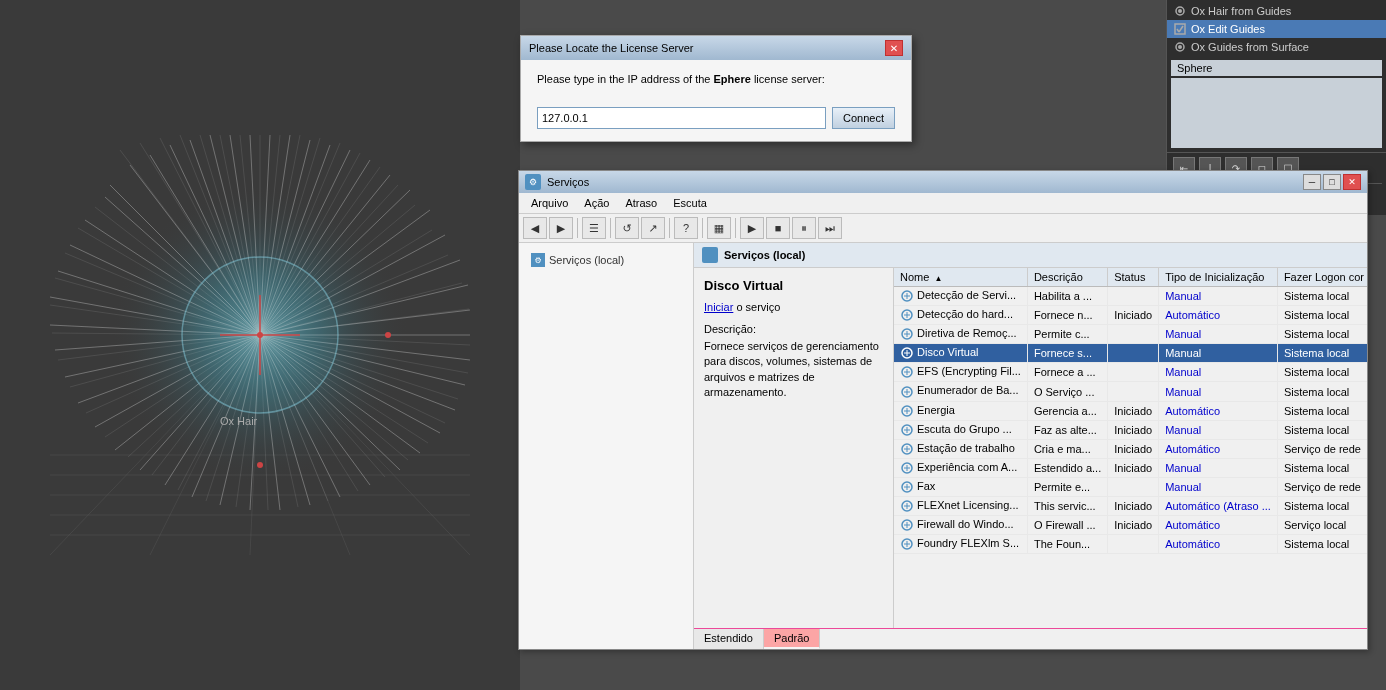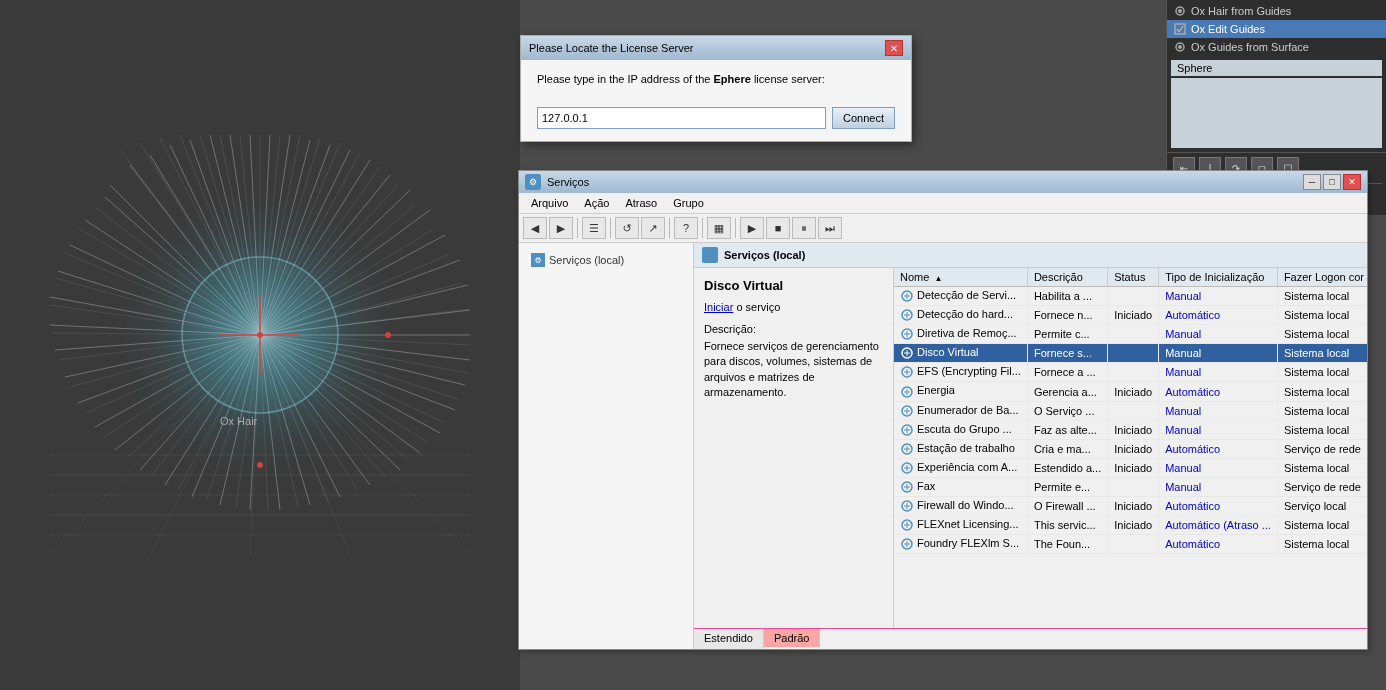"Grupo" div.menu-item { text: Grupo -> Escuta }
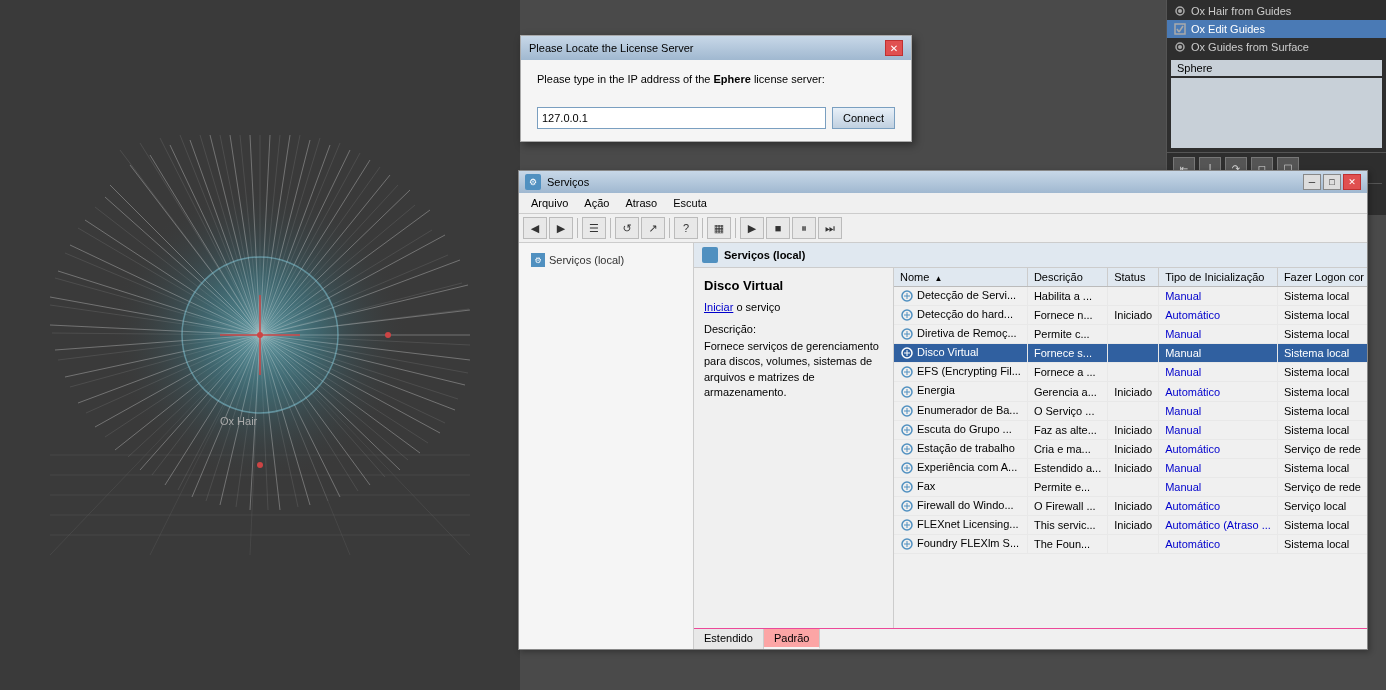"Energia" tr { order: before "Enumerador de Ba..." -> after "Enumerador de Ba..." }
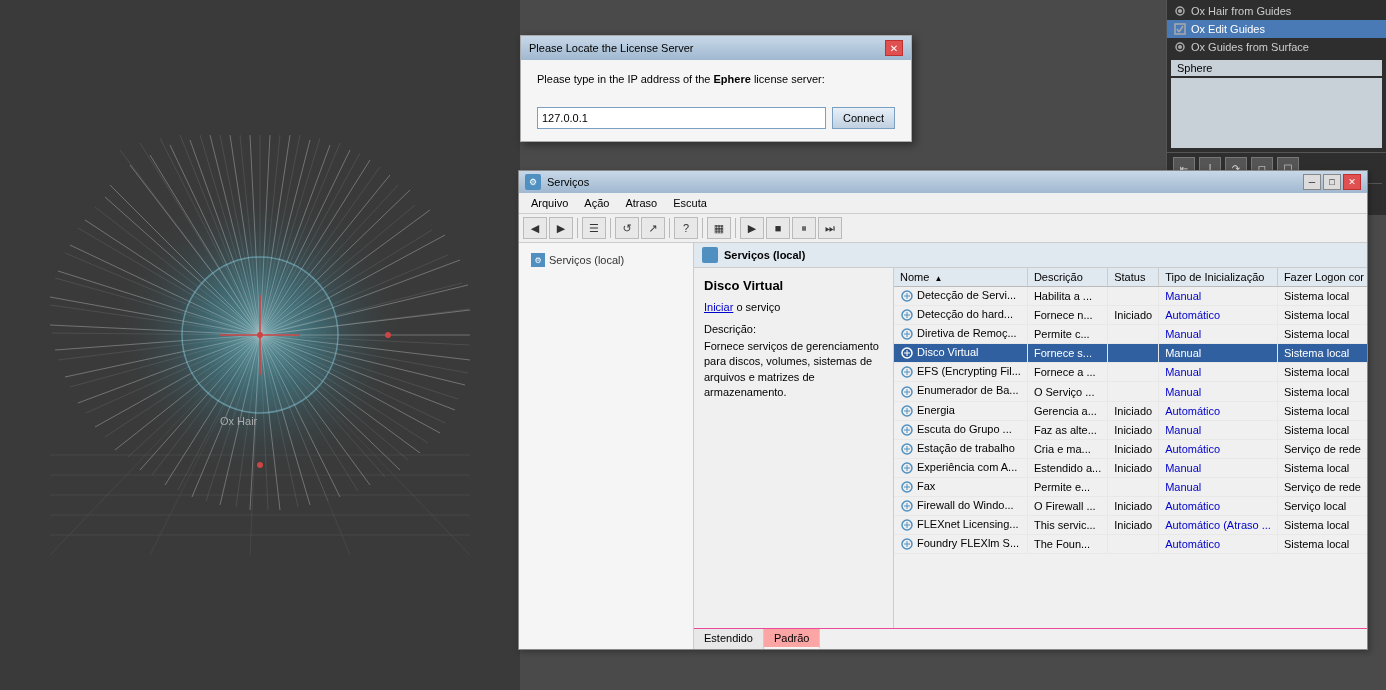"Firewall do Windo..." tr { order: before "FLEXnet Licensing..." -> after "FLEXnet Licensing..." }
